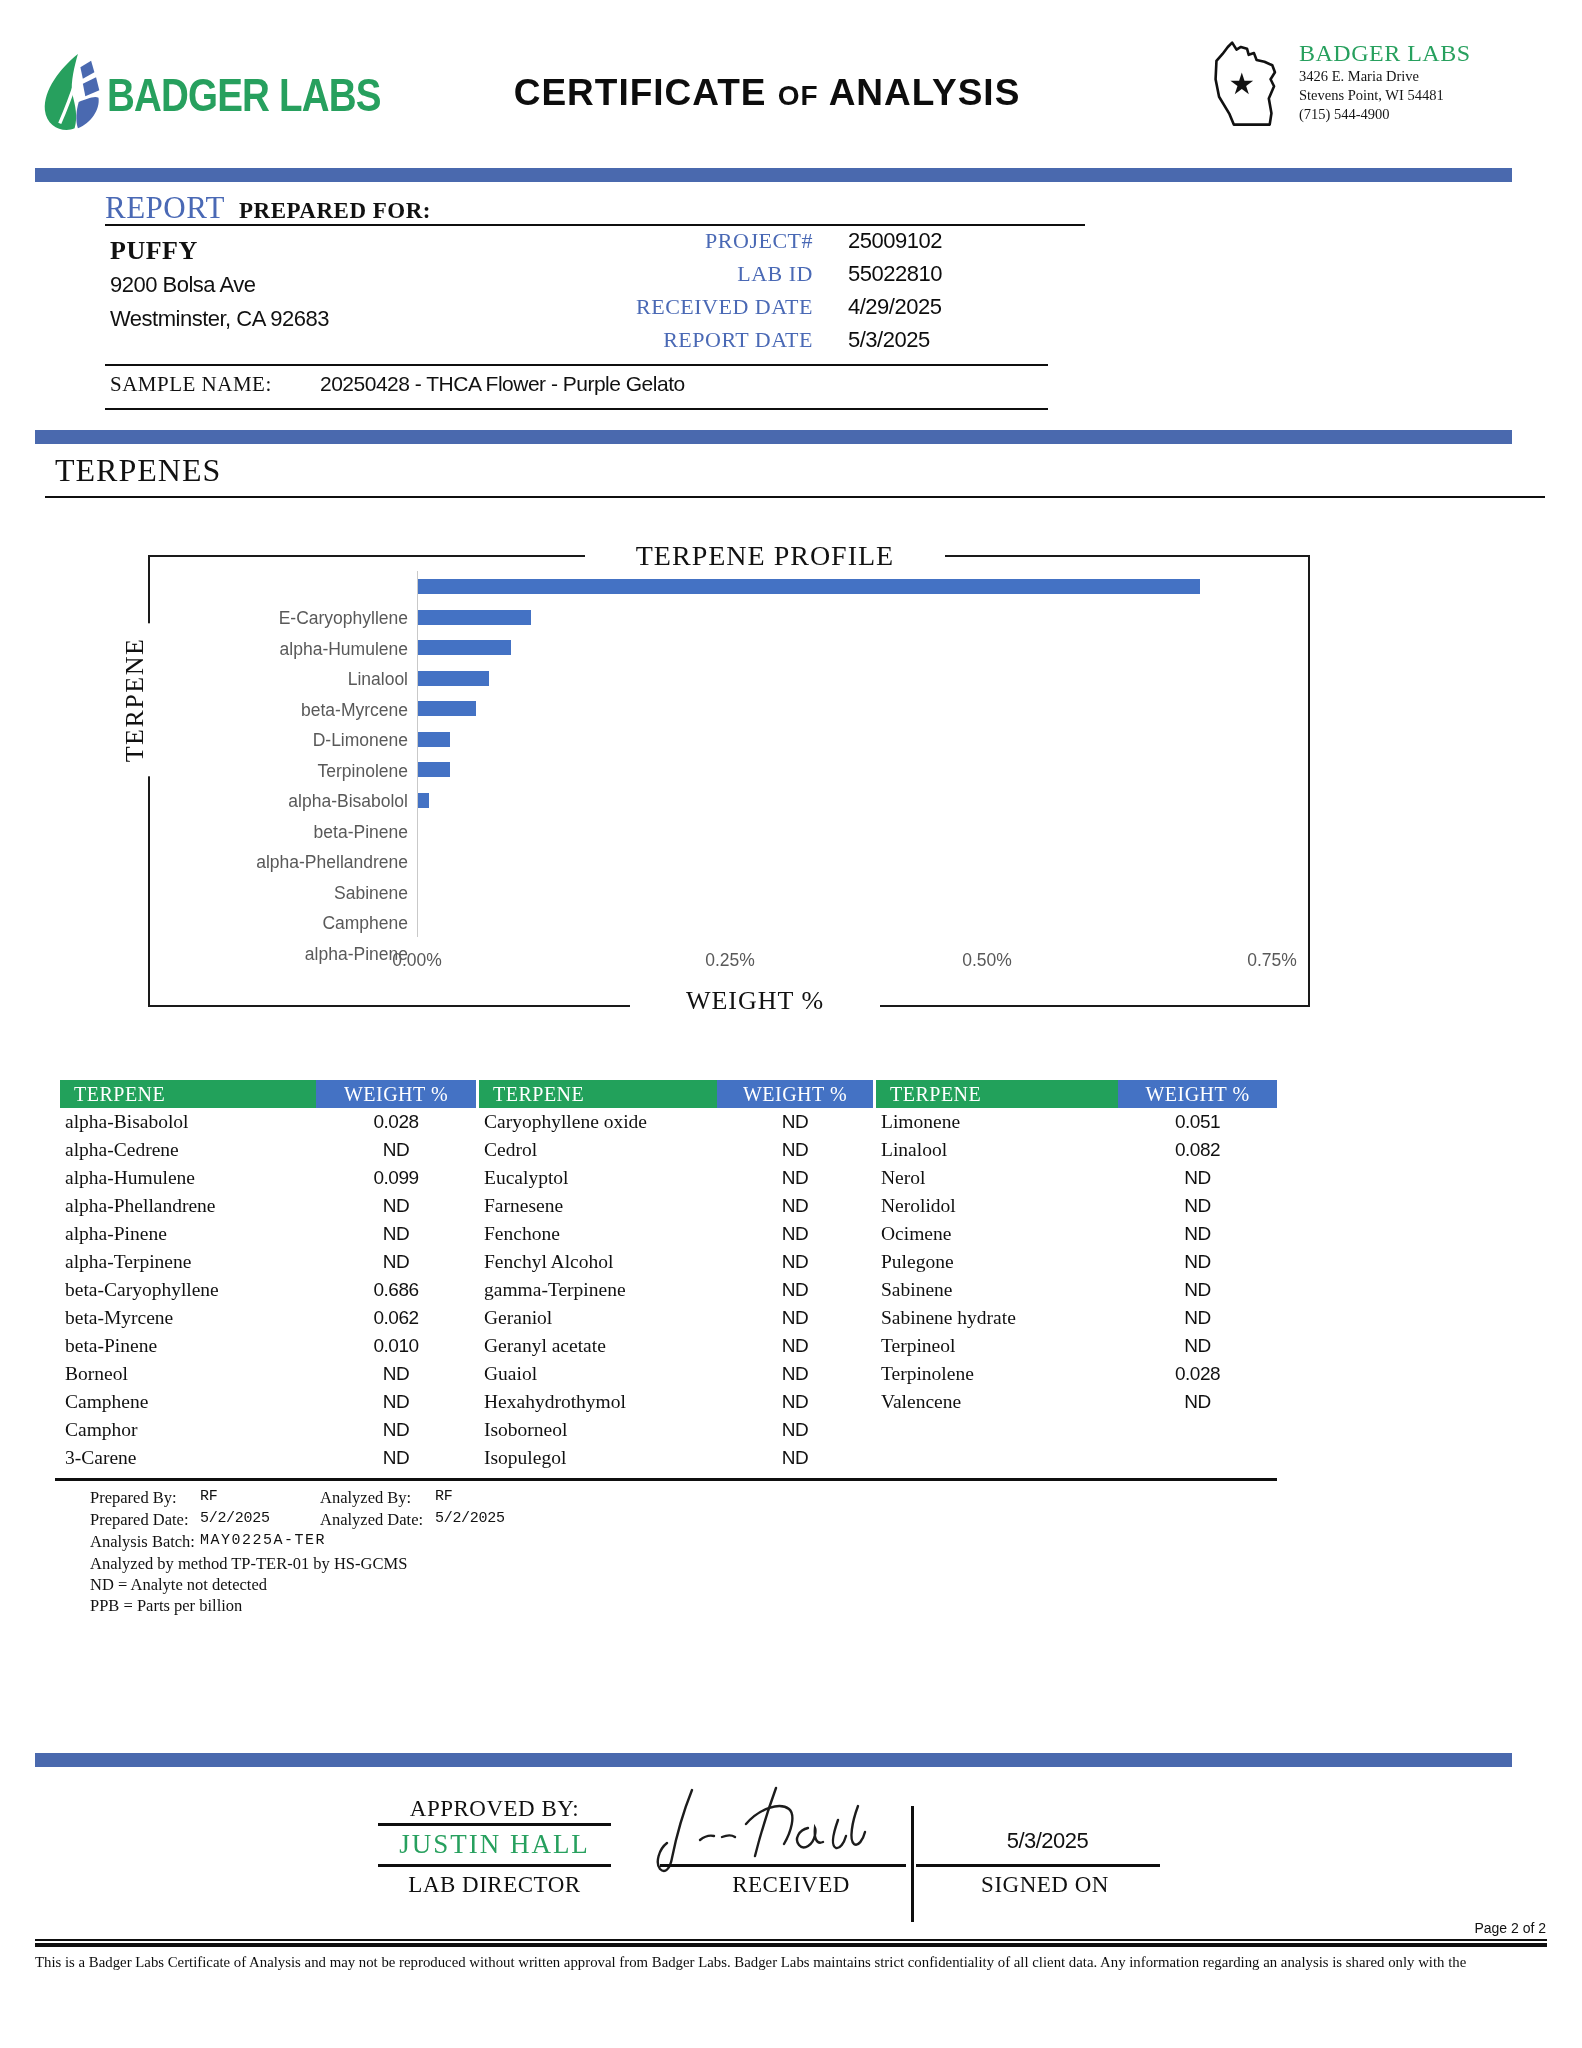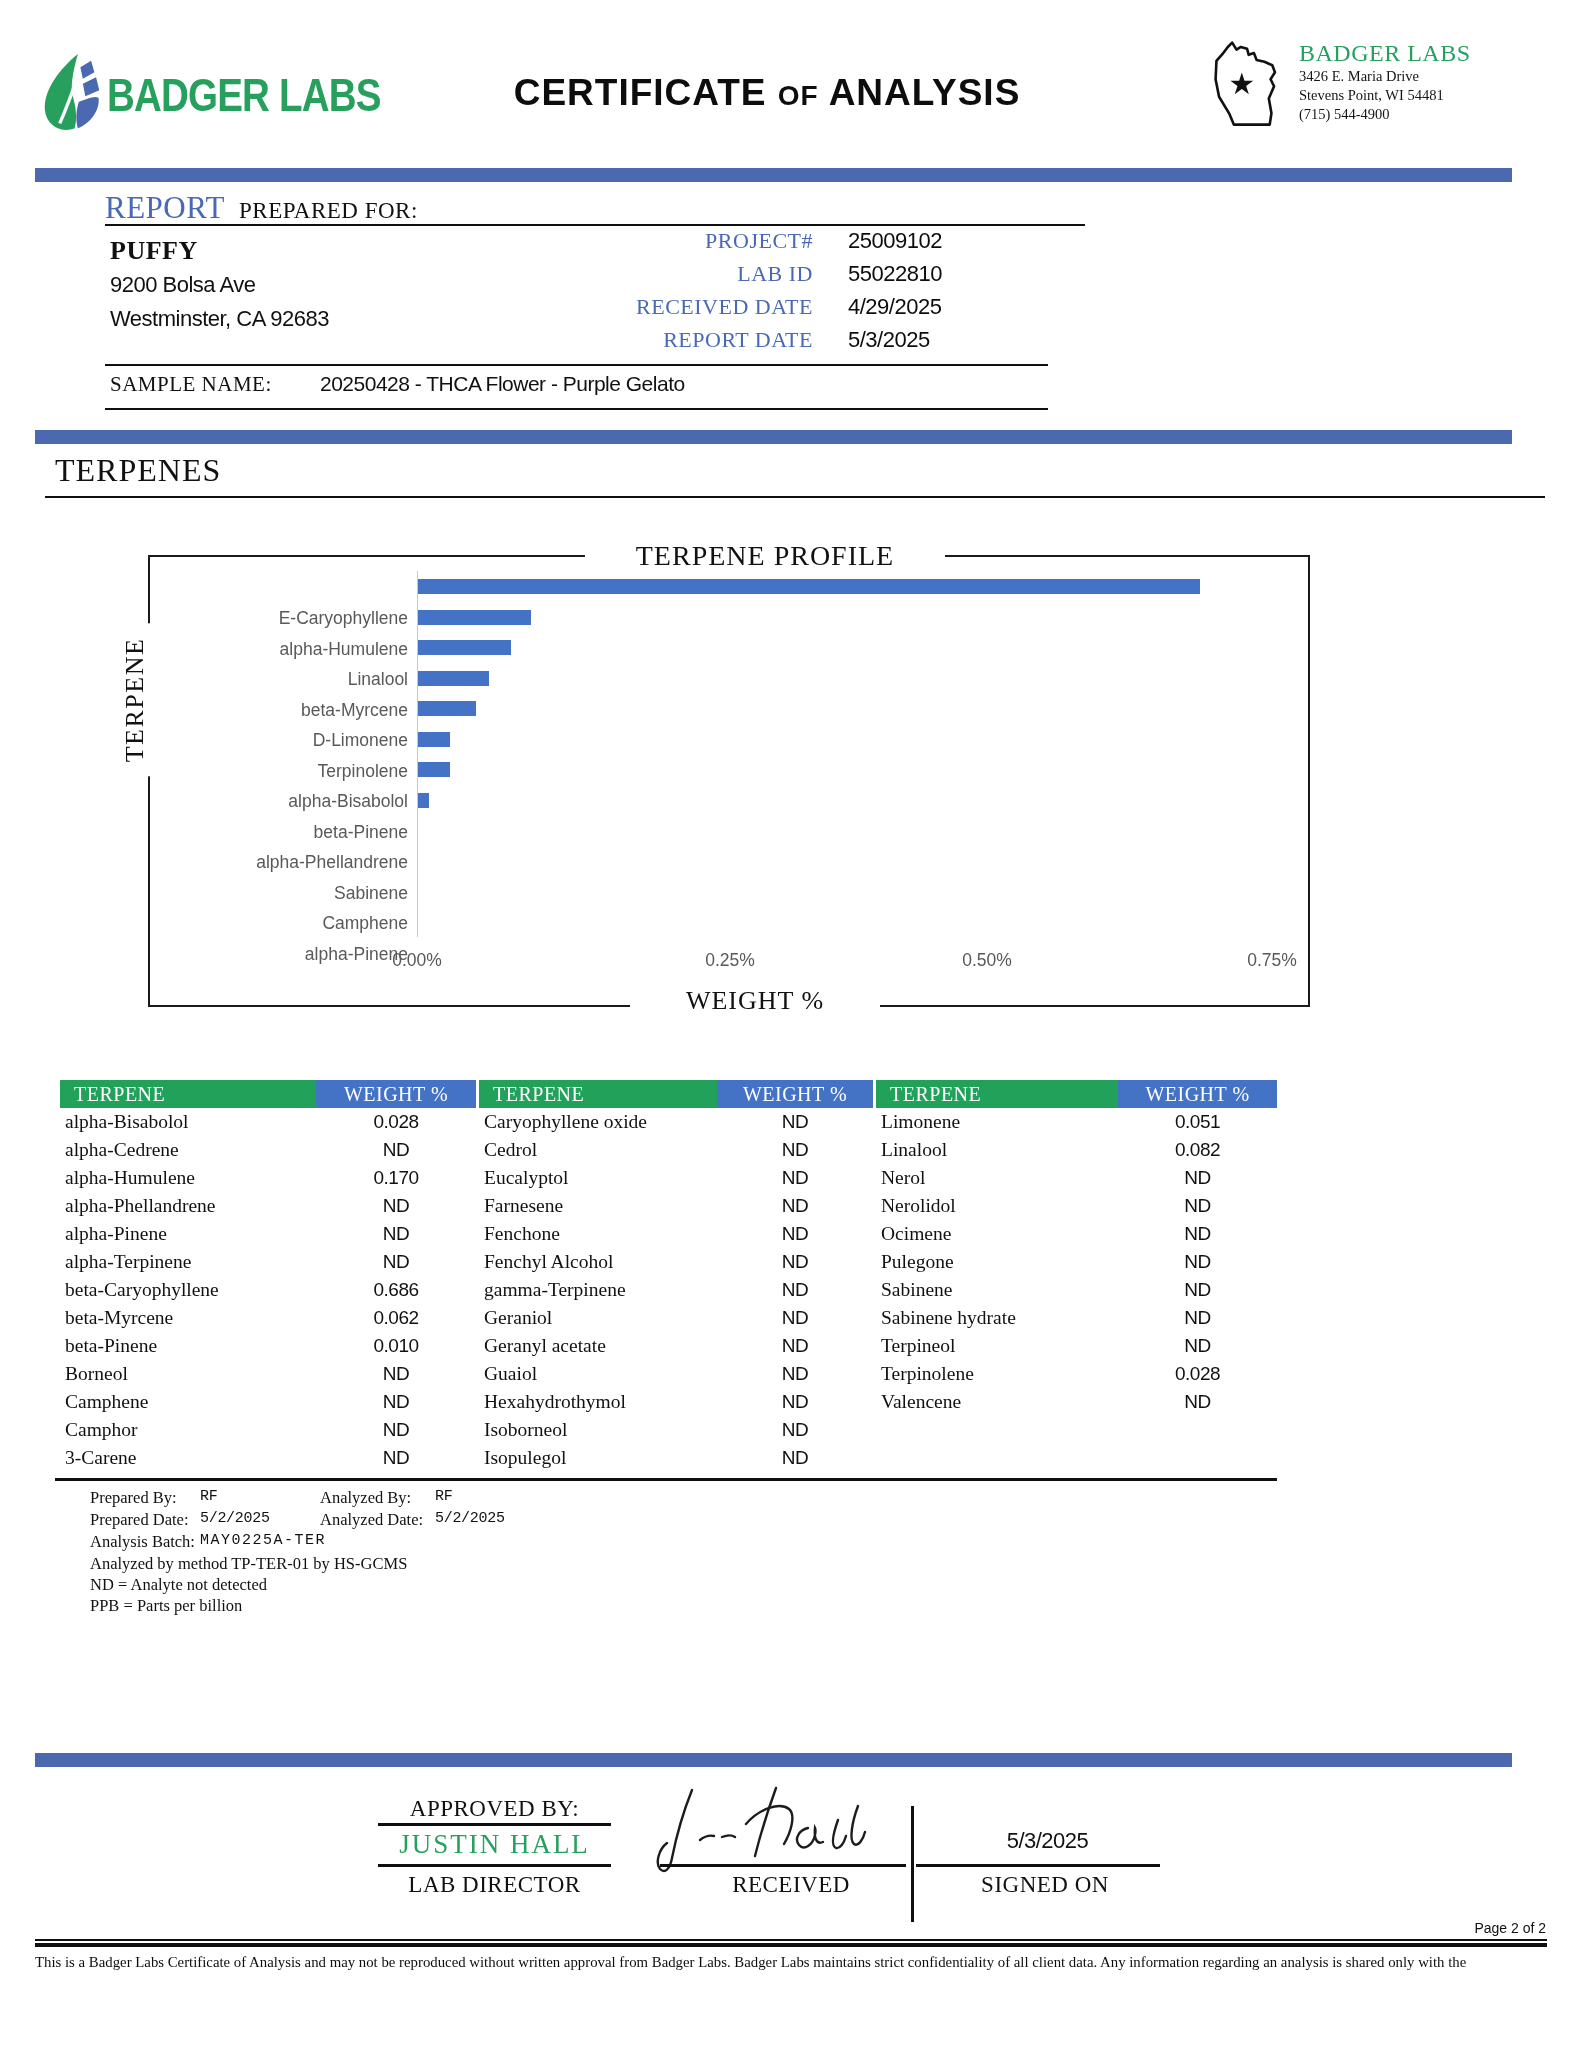"PREPARED FOR:" .report-heading .rest { font-weight: none -> bold }
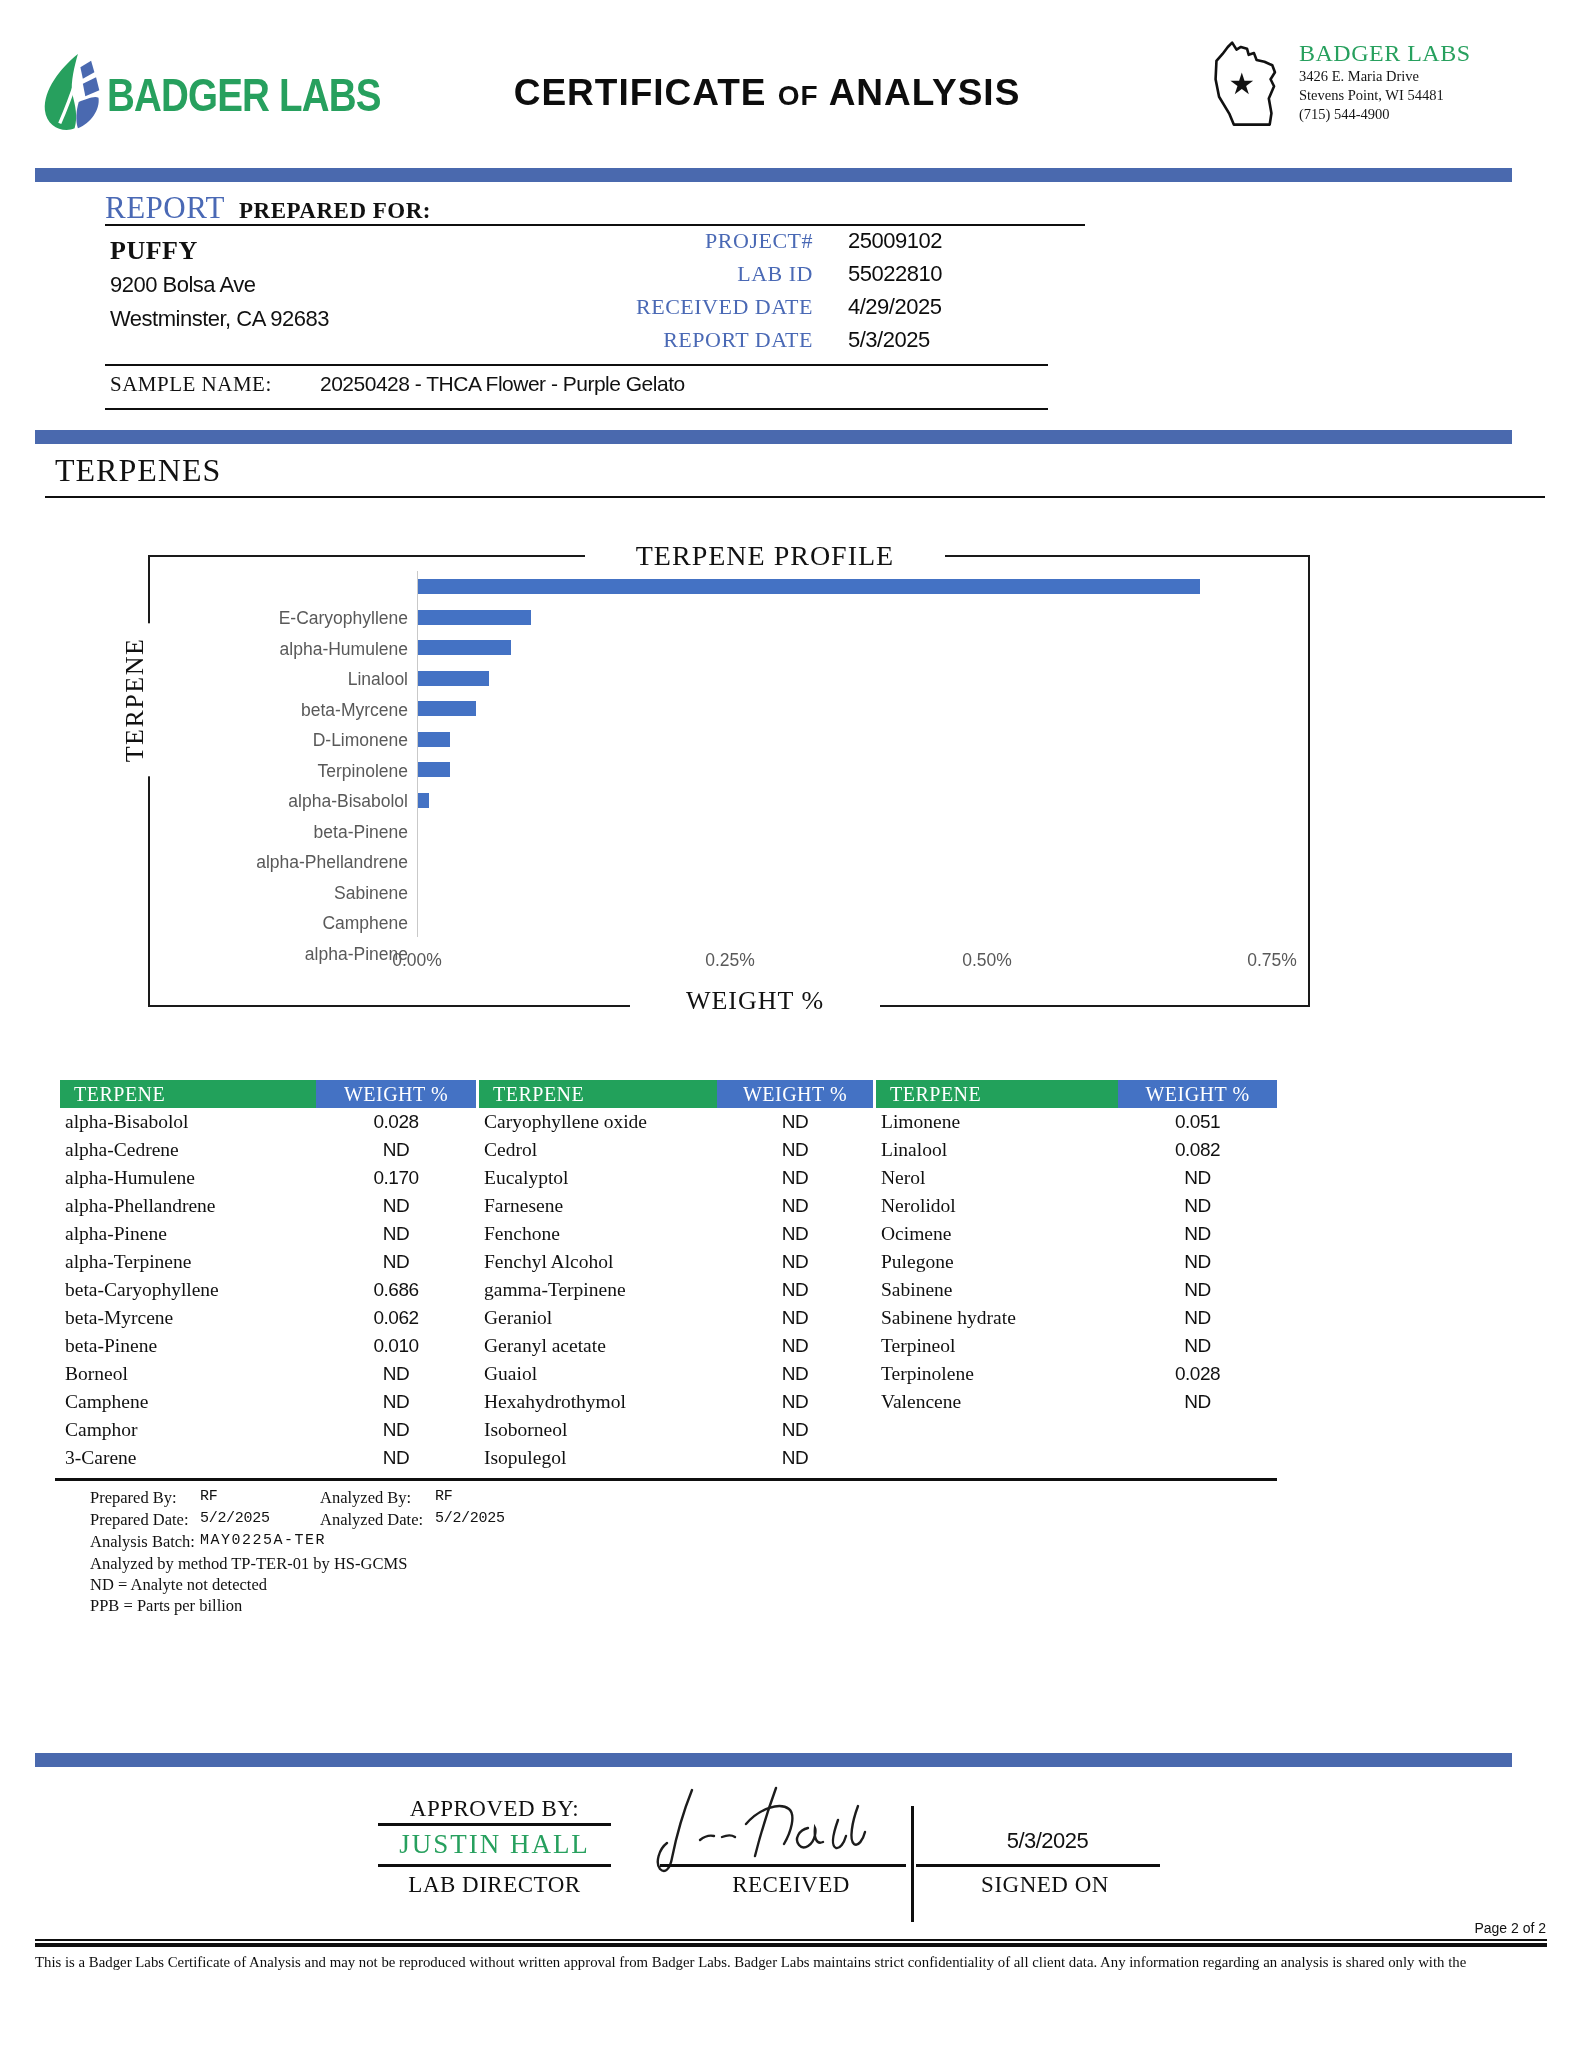"0.170" span.tval { text: 0.170 -> 0.099 }
